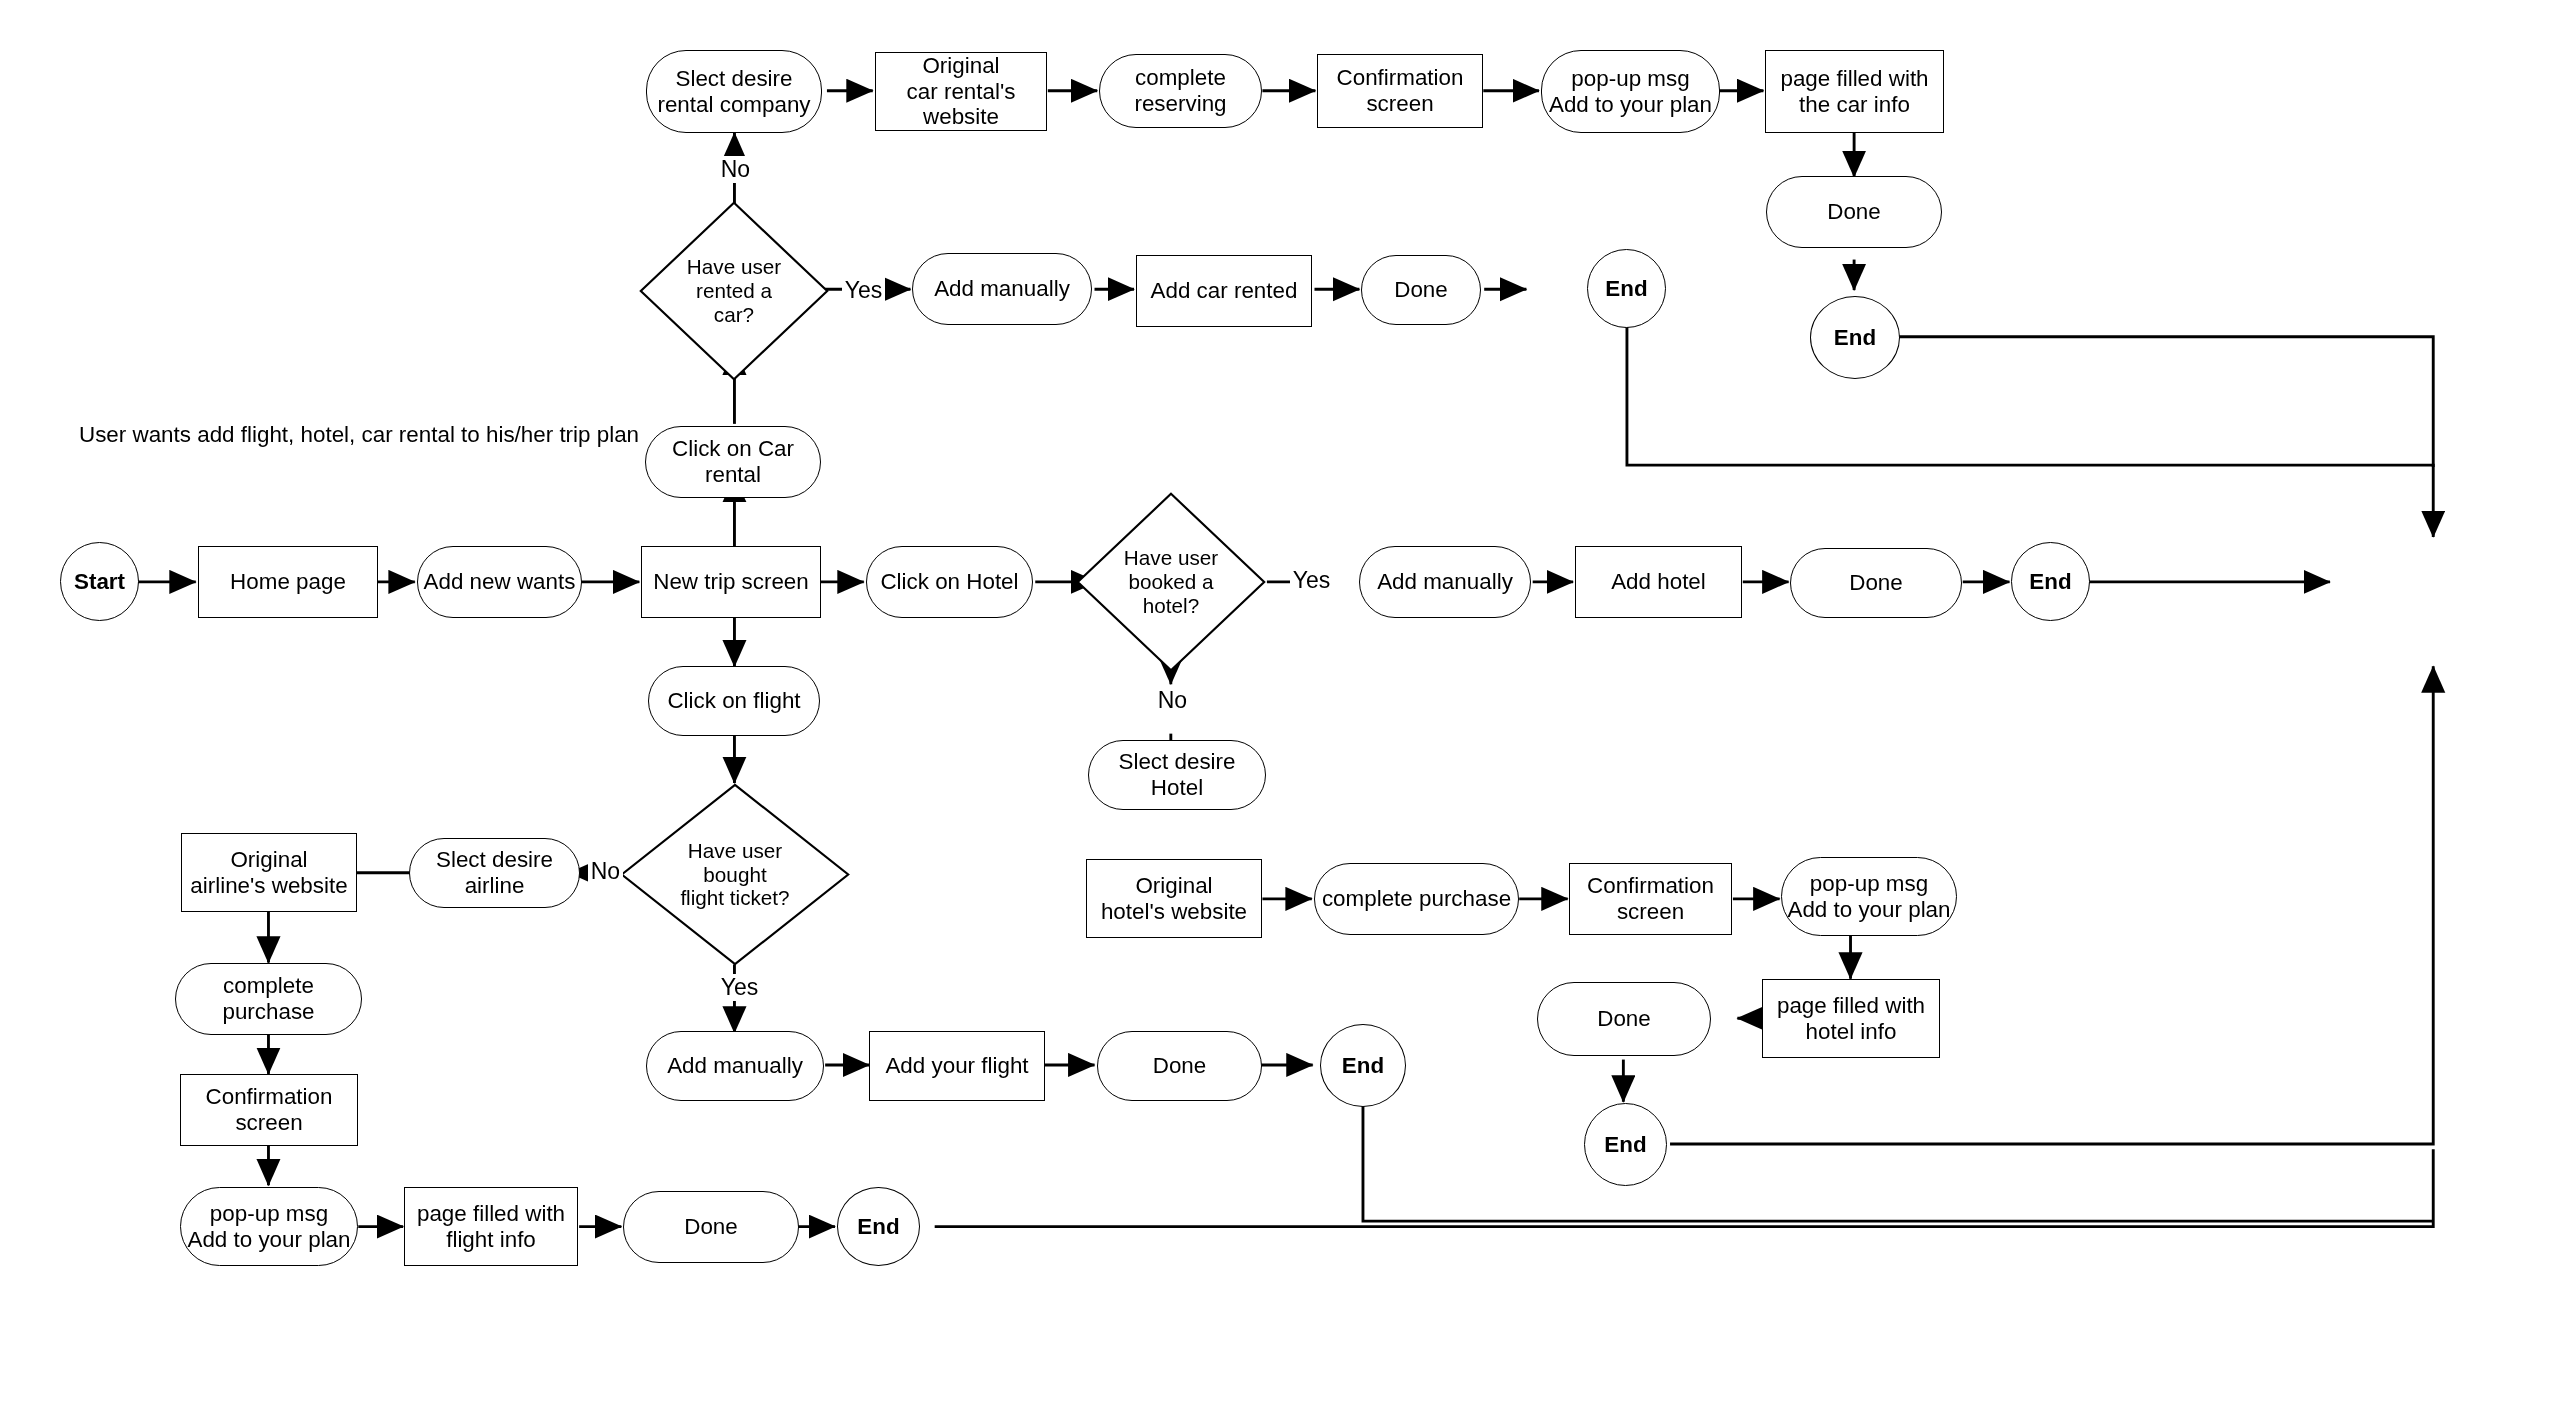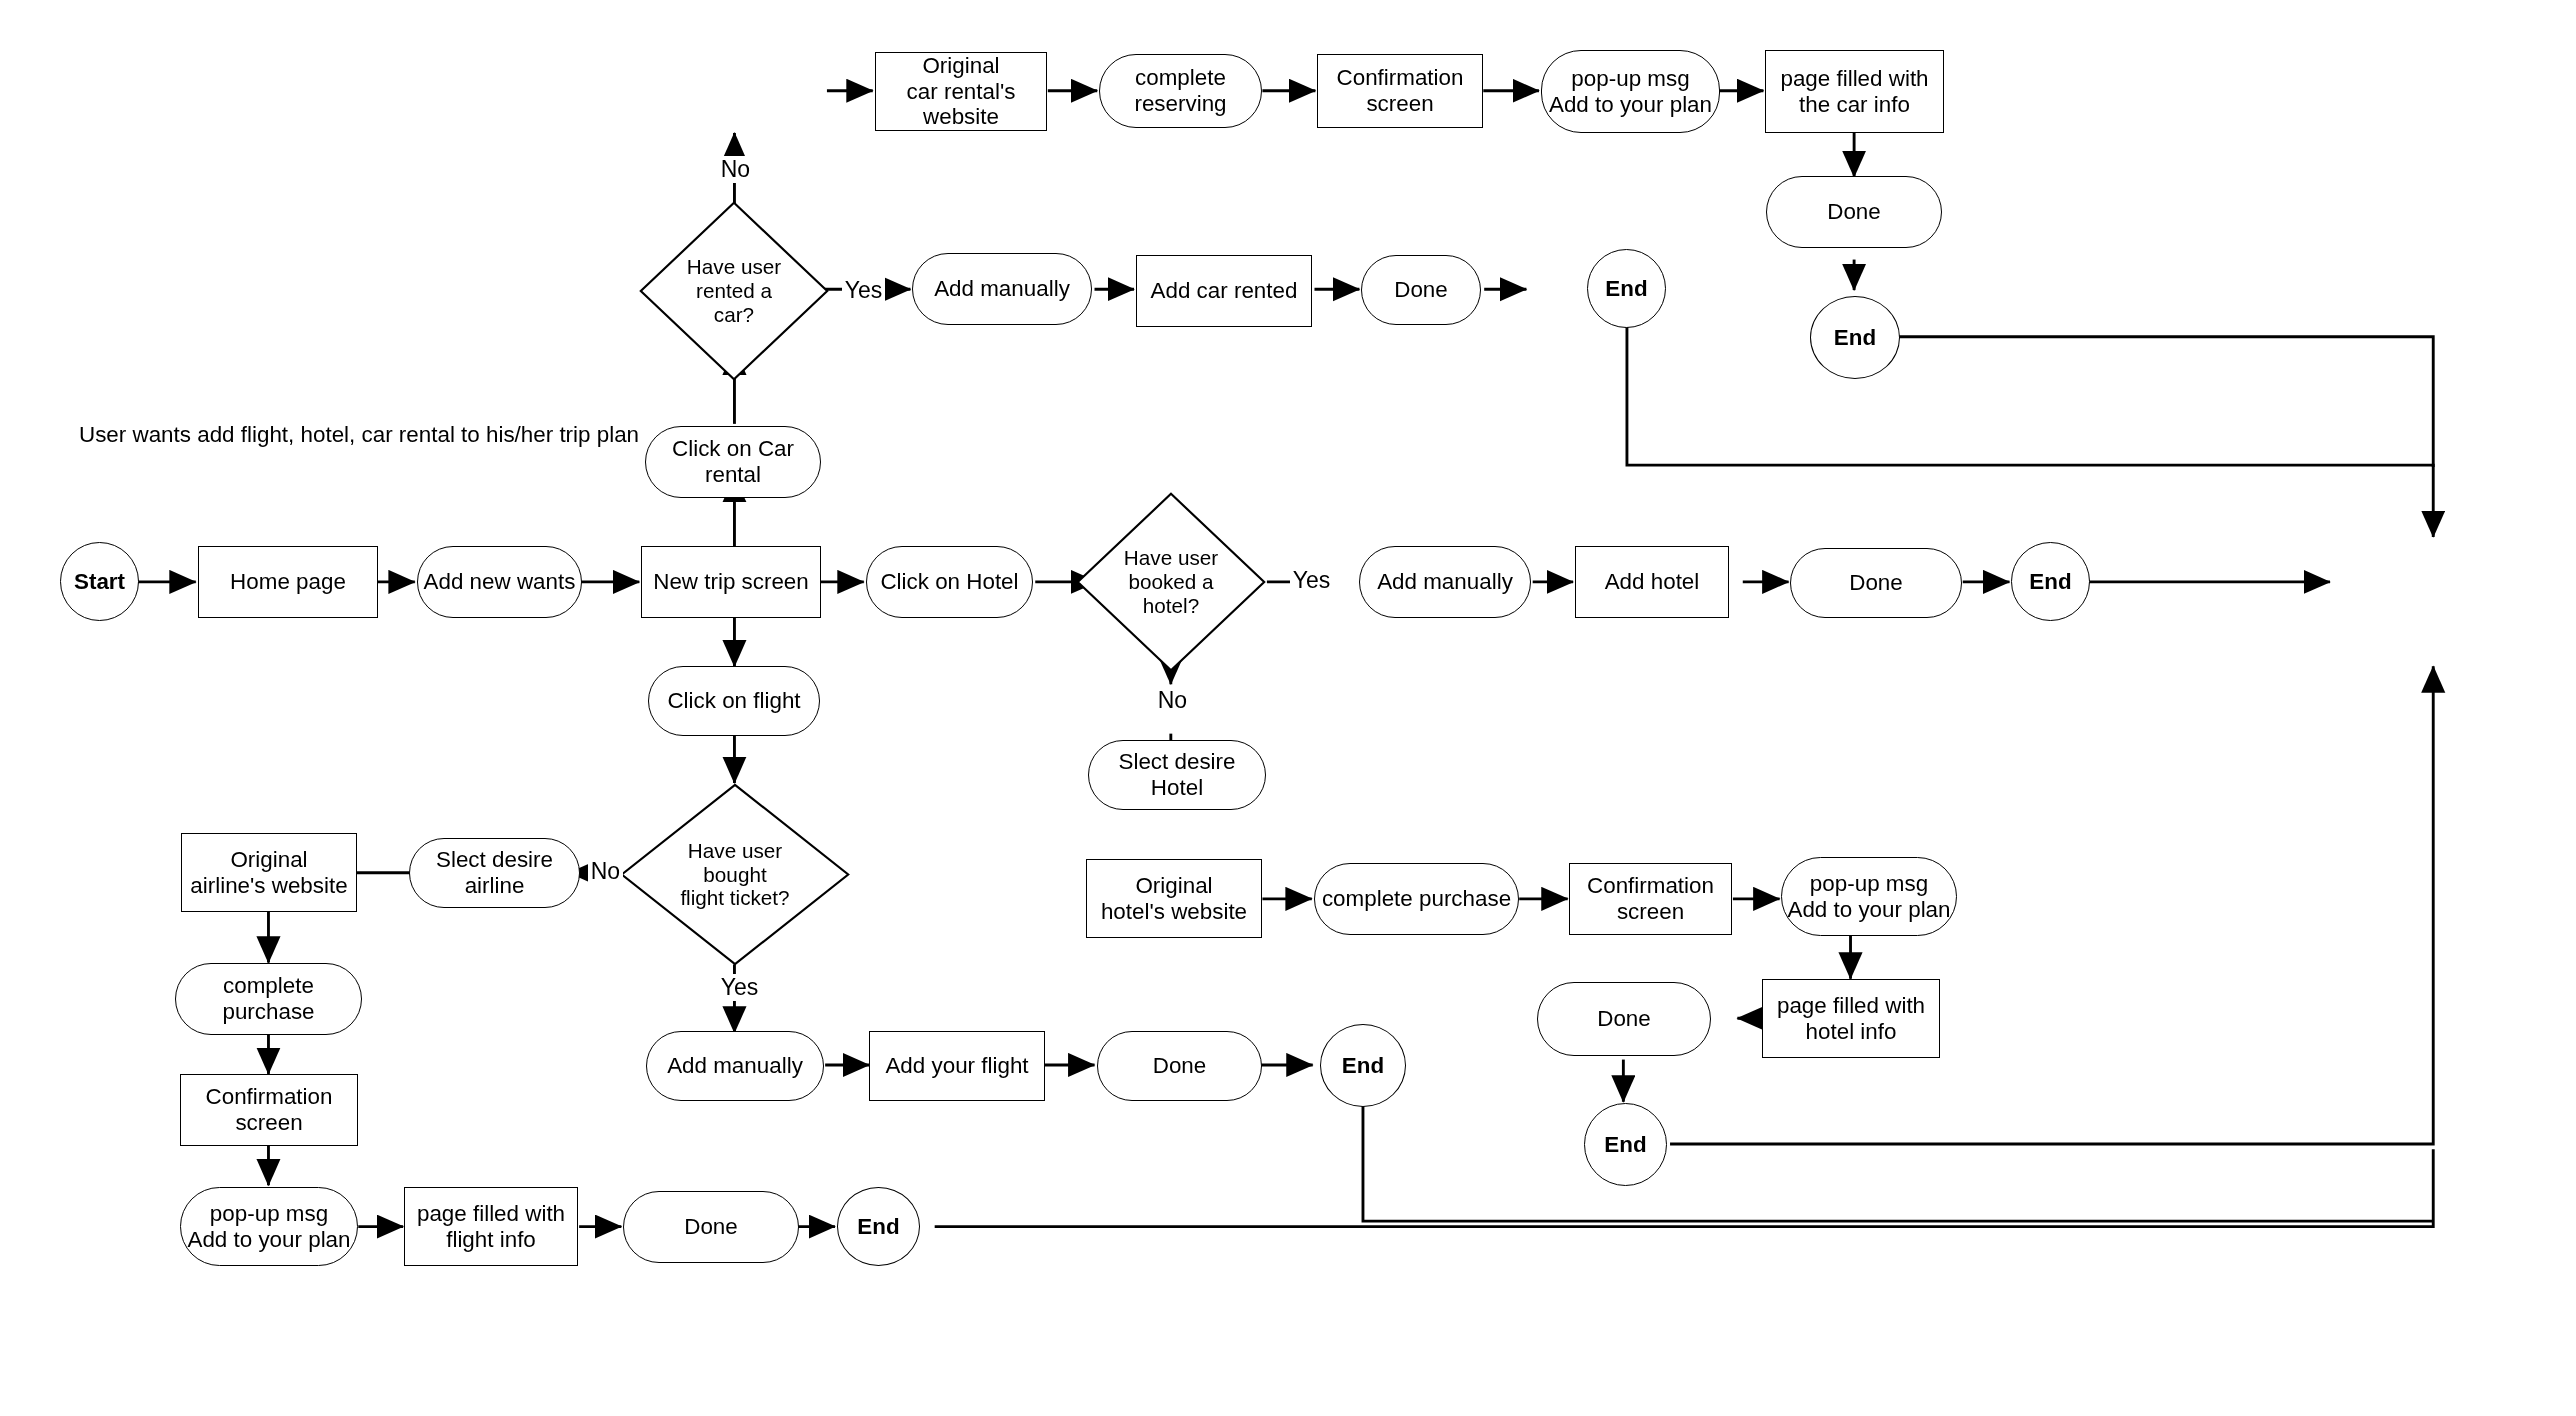"Slect desire" div.node { html: none -> <div> <span>Slect desire rental company</span> </div> }
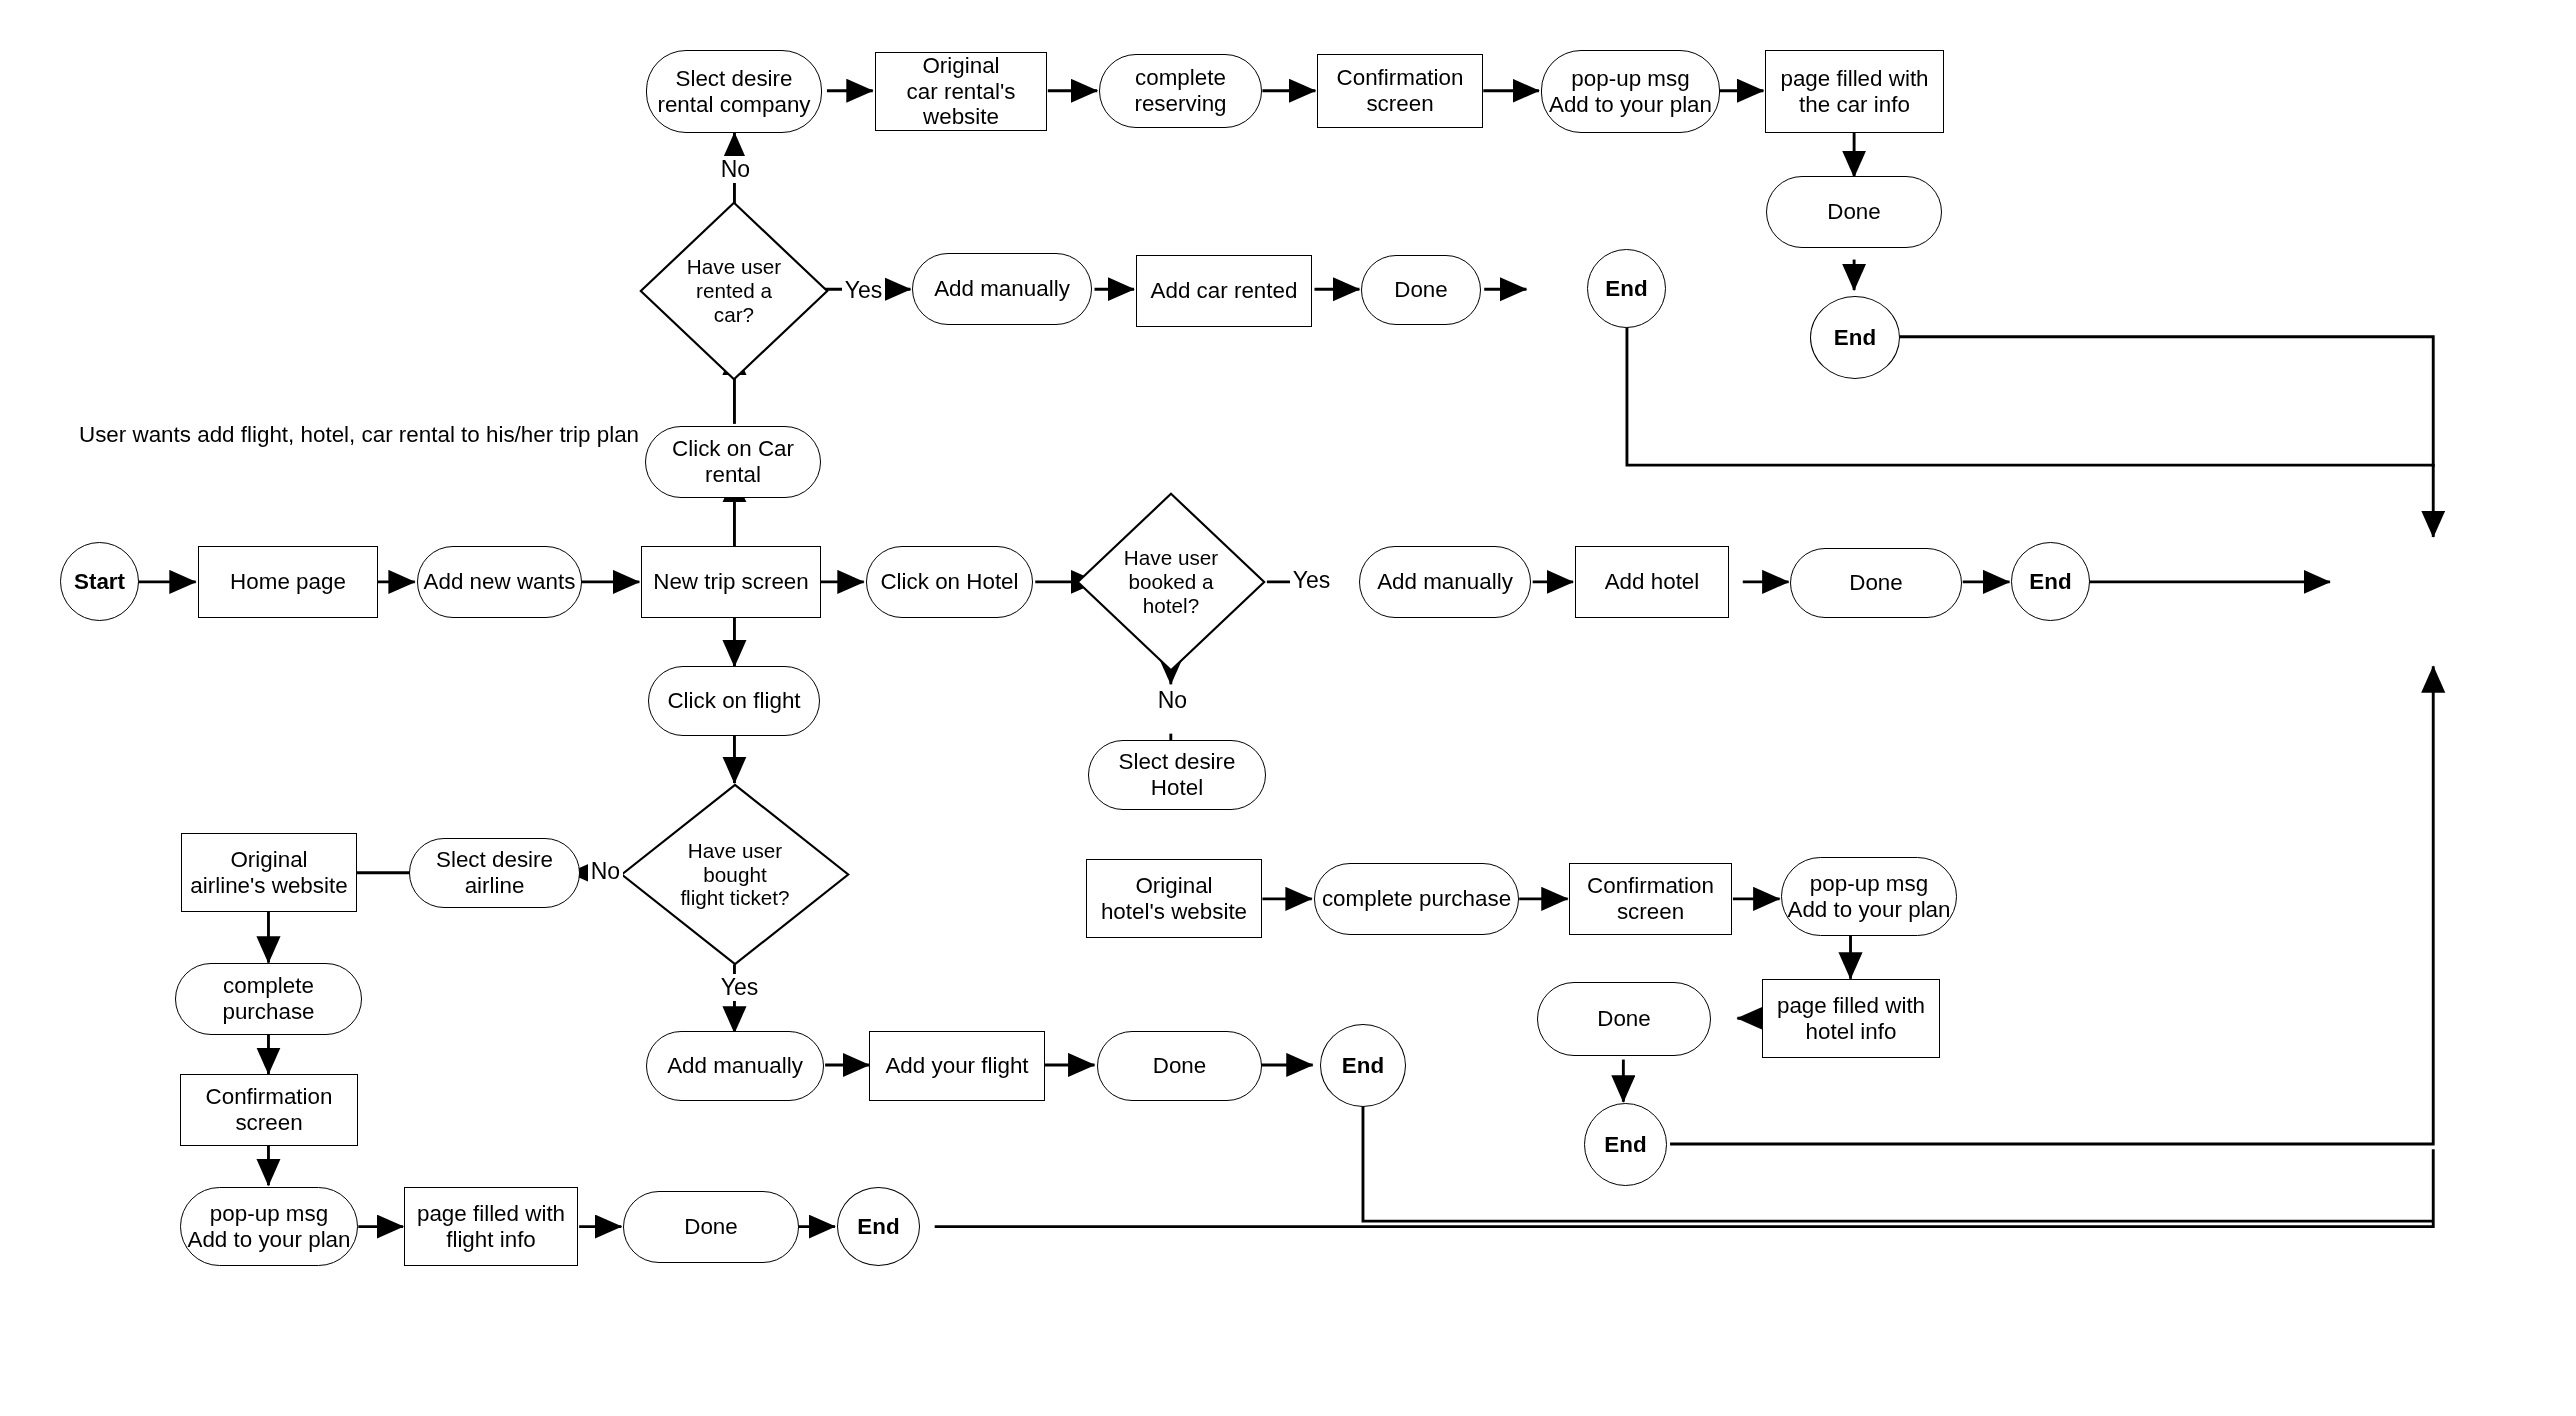"Add hotel" div.node { width: 154px -> 167px }
